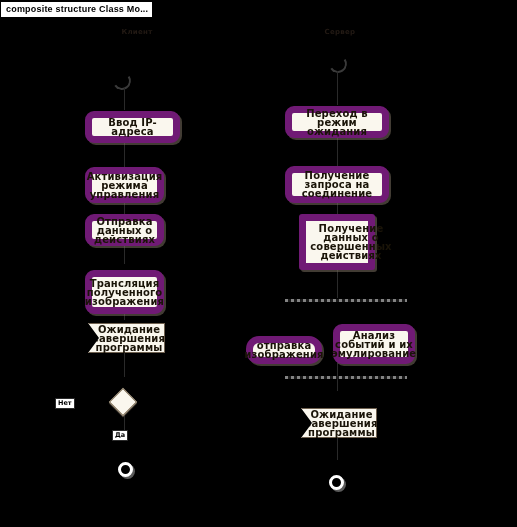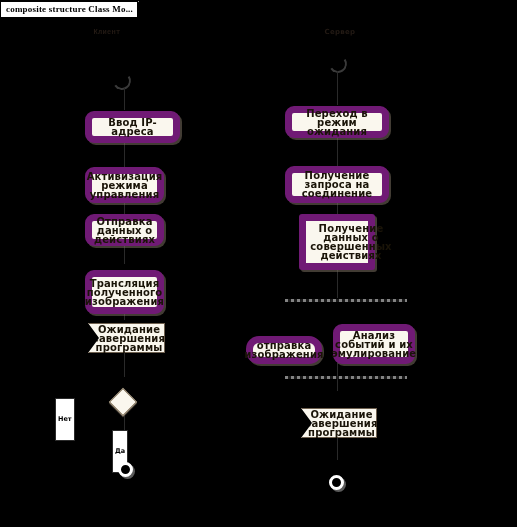"composite structure Class Mo..." #tab { font-family: Liberation Serif, serif -> Liberation Sans, sans-serif }
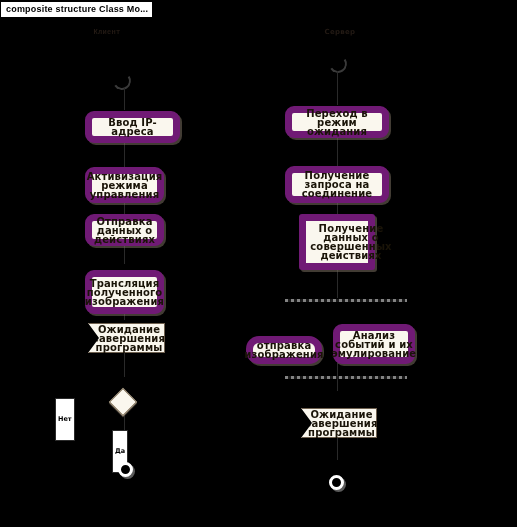"Клиент" div.lane-header { font-family: Liberation Mono, monospace -> none; left: 72px -> 102px }
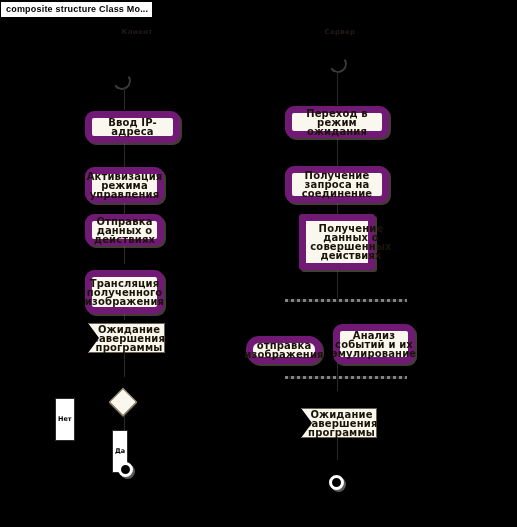"Нет" .guard { padding: 16px 2px -> 0 2px }
